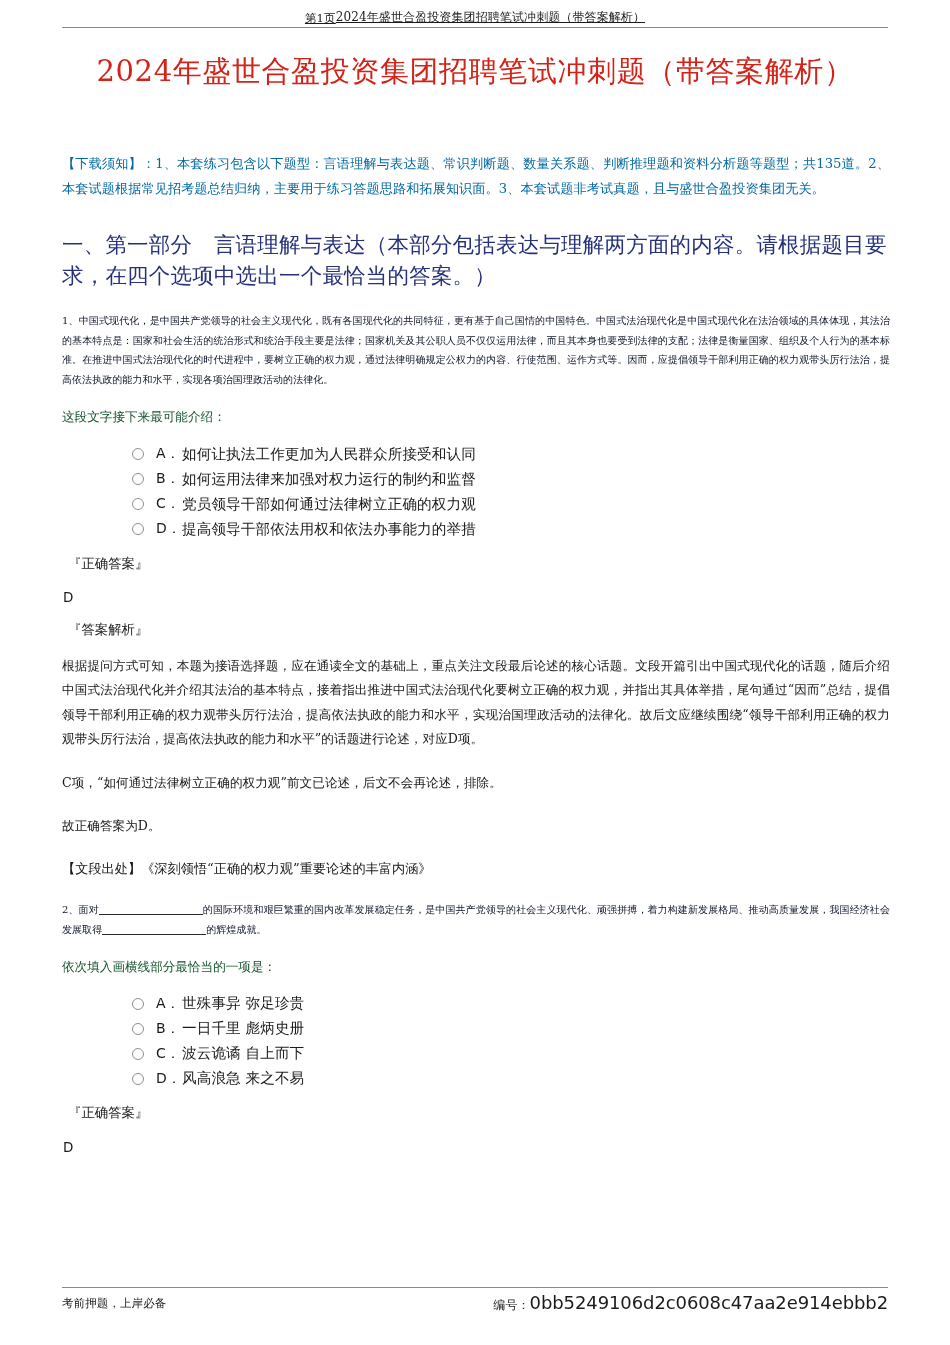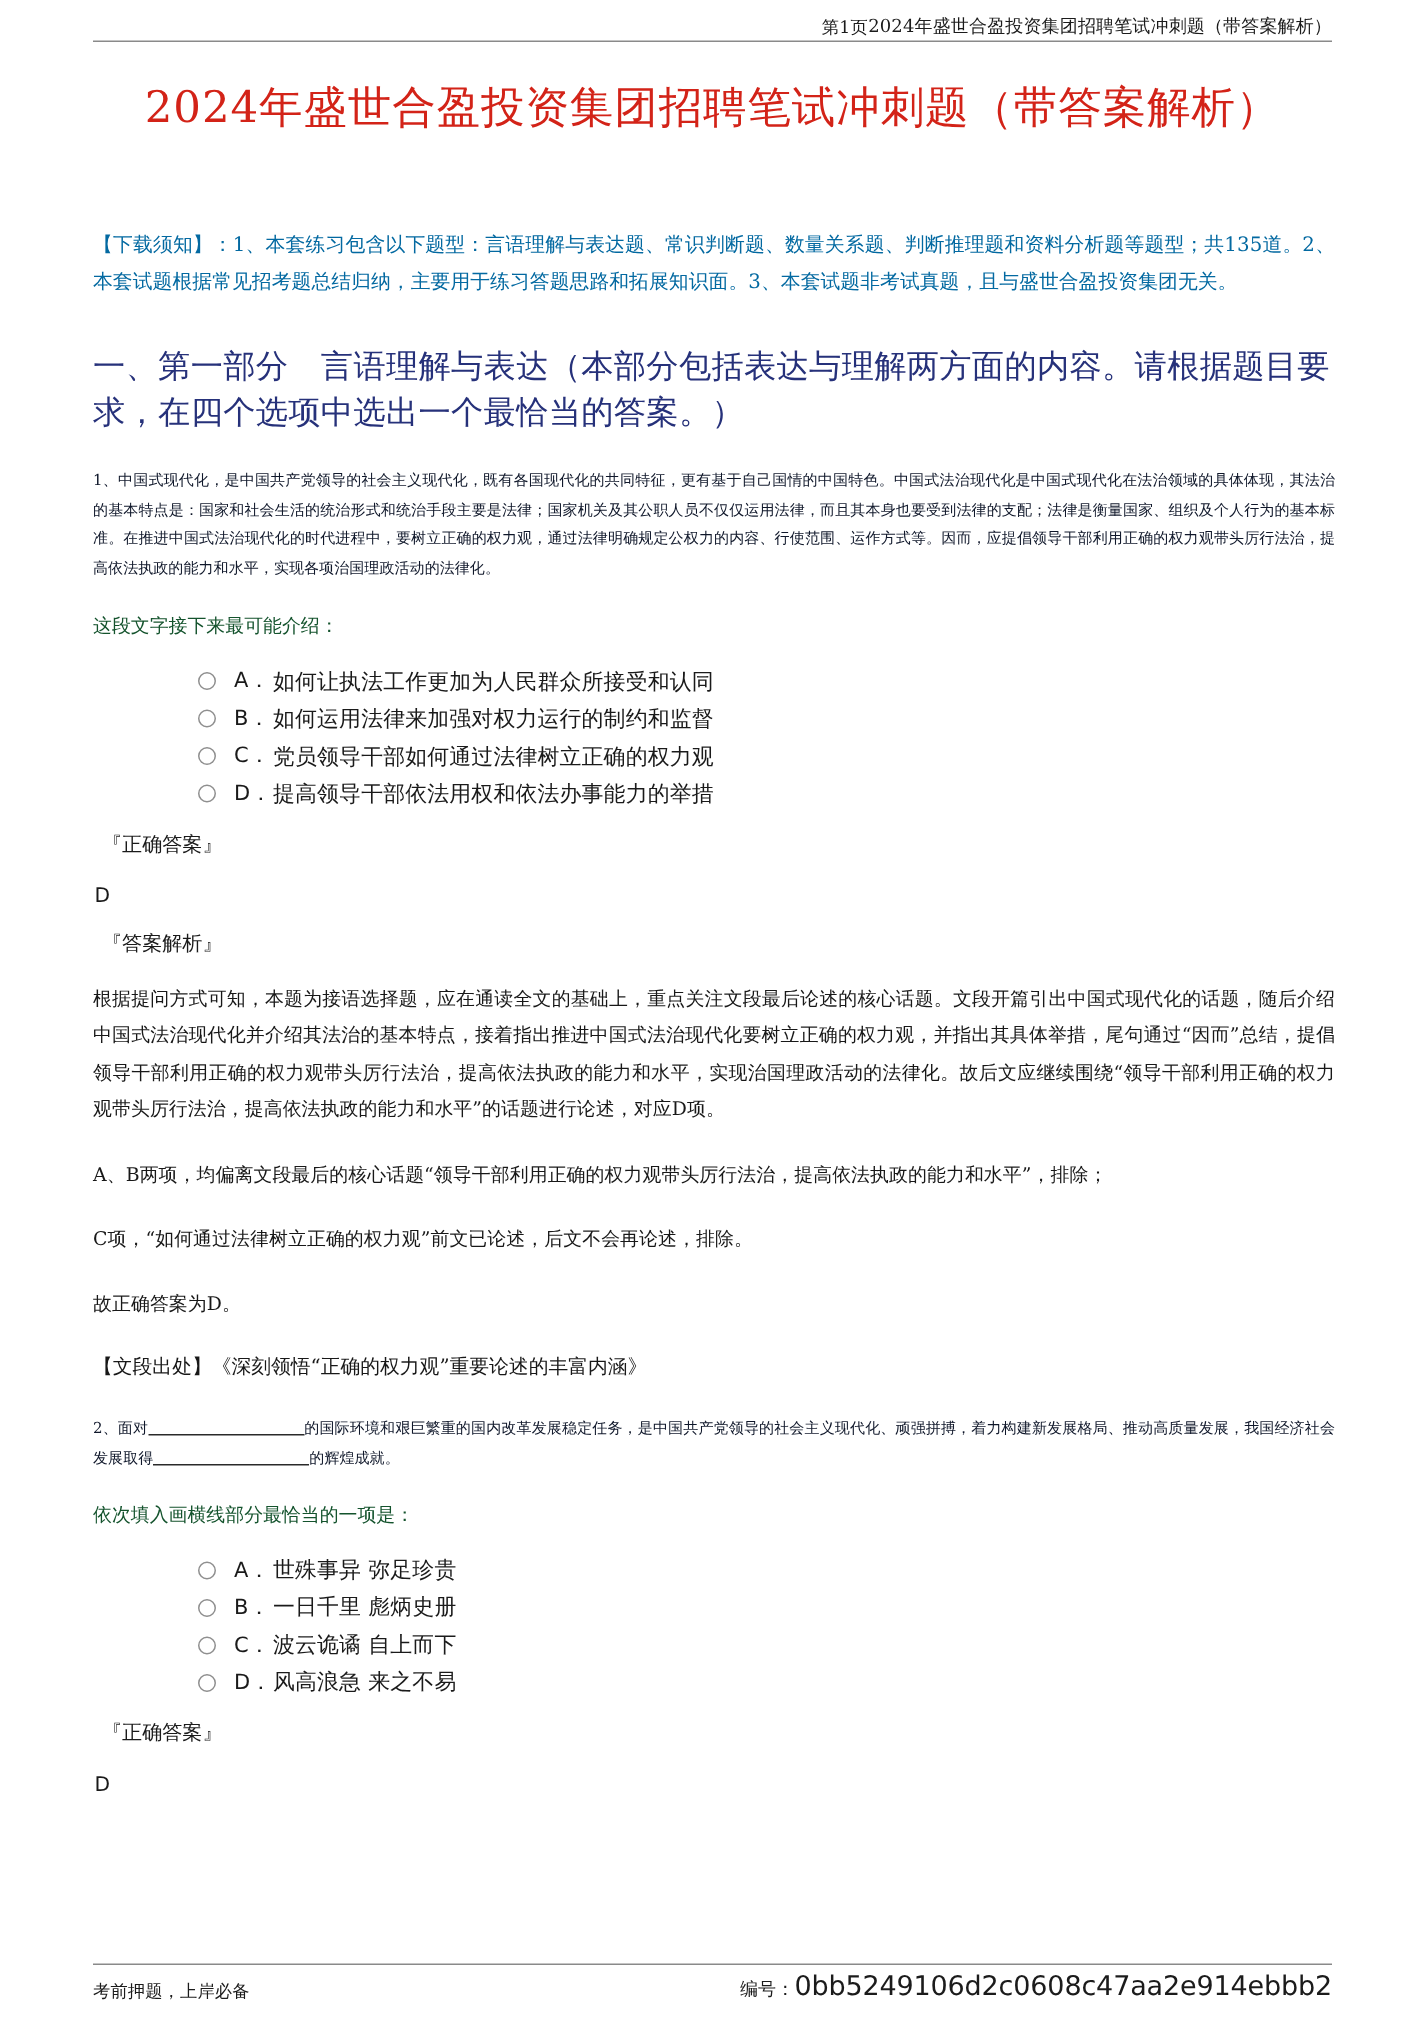"第1页" .run-header { justify-content: flex-end -> center; text-decoration: none -> underline }
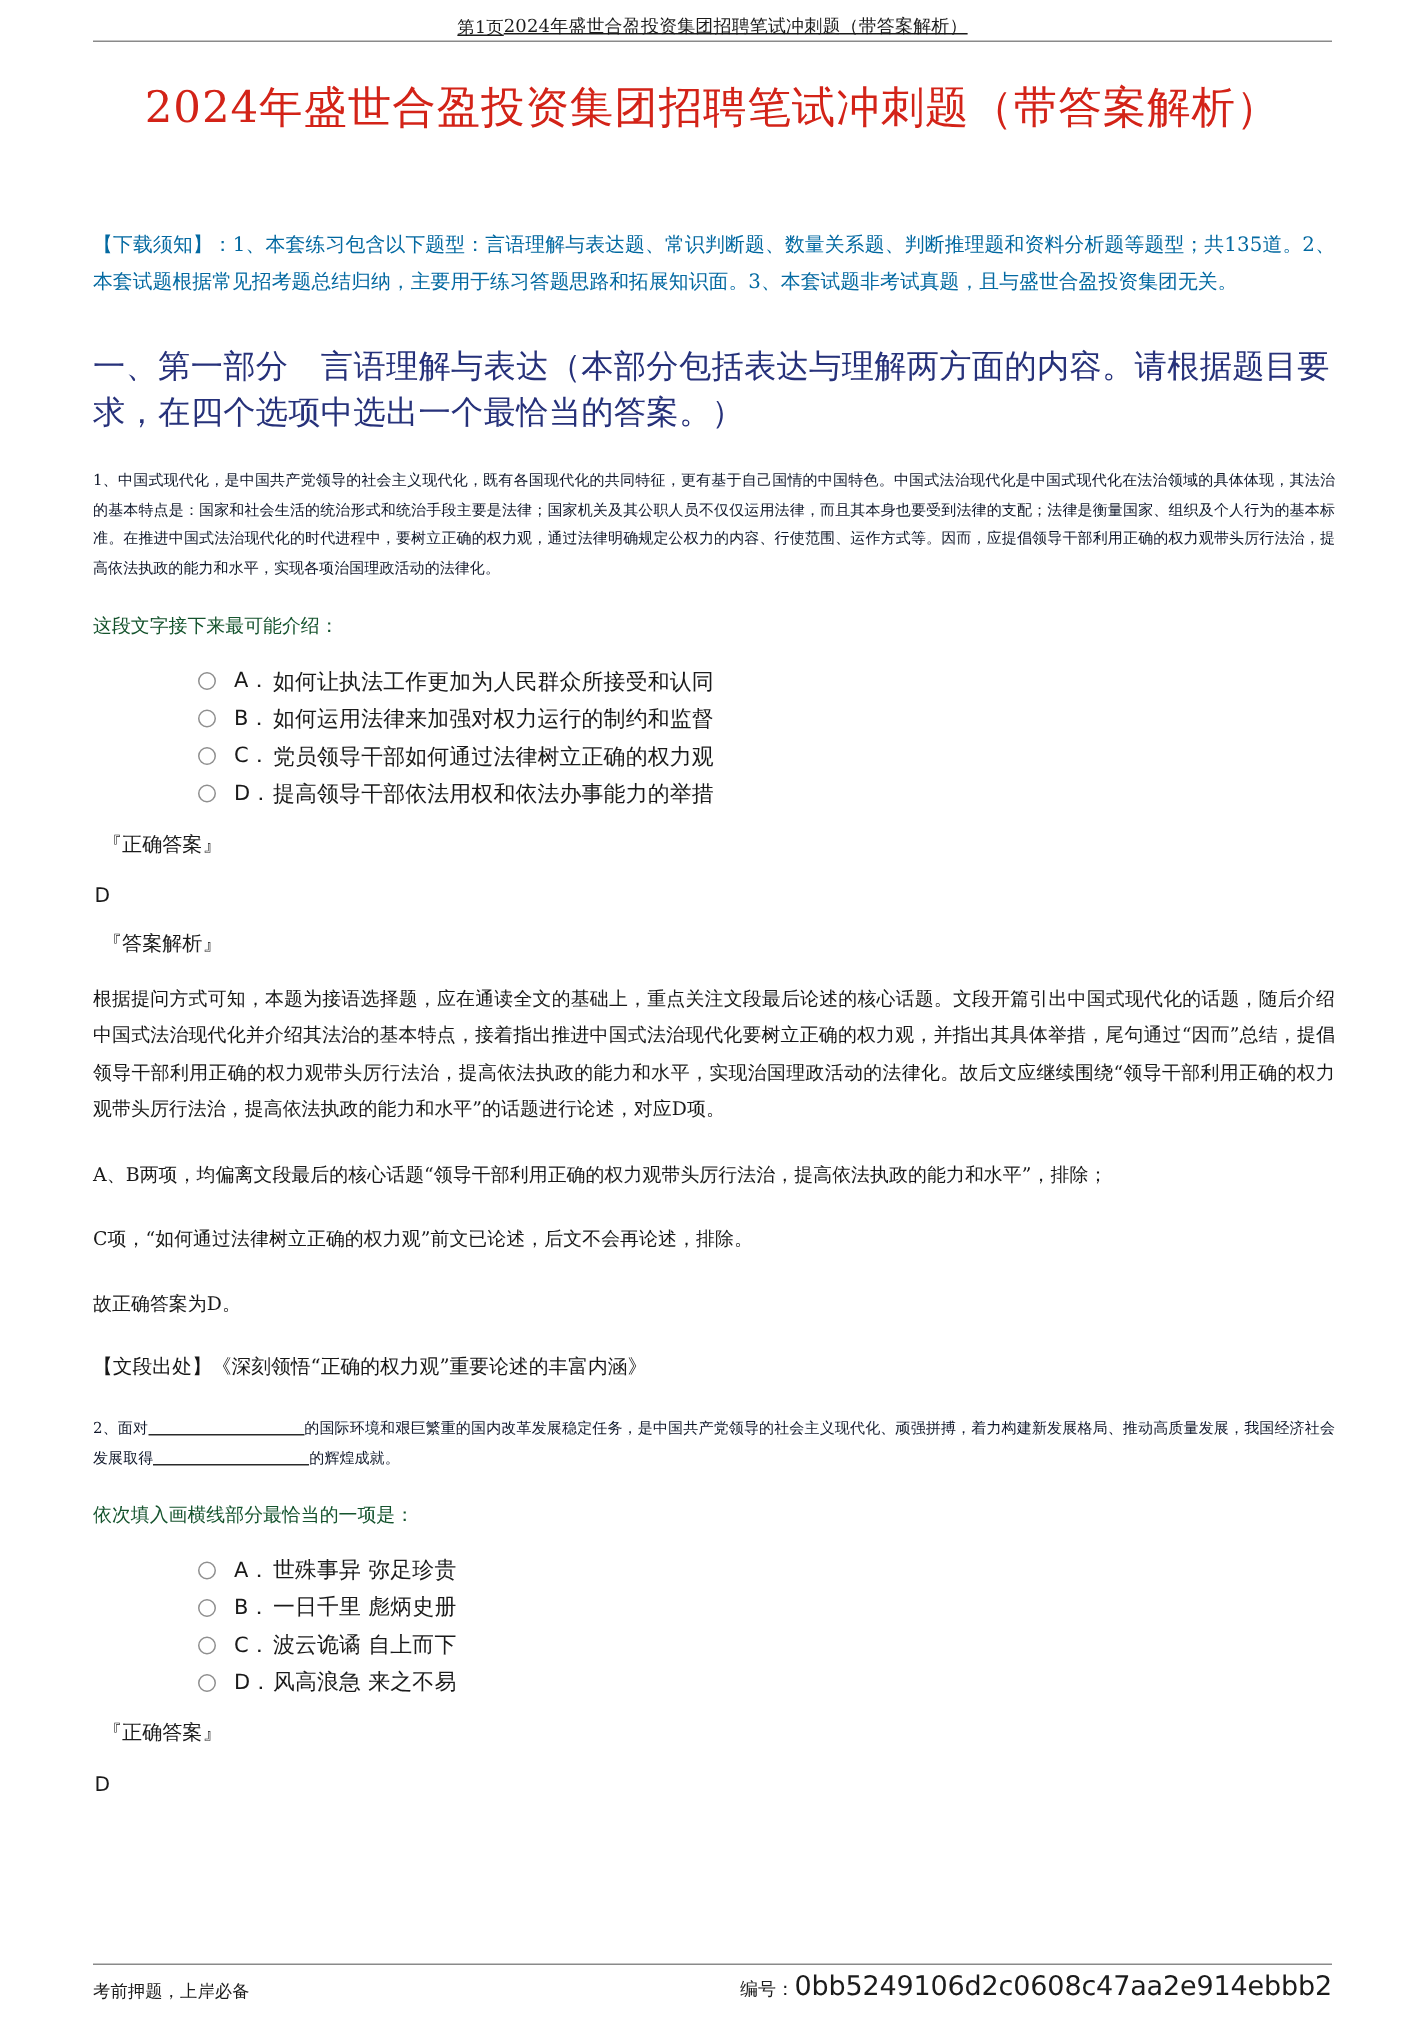"A、B两项，均偏离文段最后的核心话题“领导干部利用正确的权力观带头厉行法治，提高" p.explain-para { html: <p>A、B两项，均偏离文段最后的核心话题“领导干部利用正确的权力观带头厉行法治，提高依法执政的能力和水平”，排除；</p> -> none }
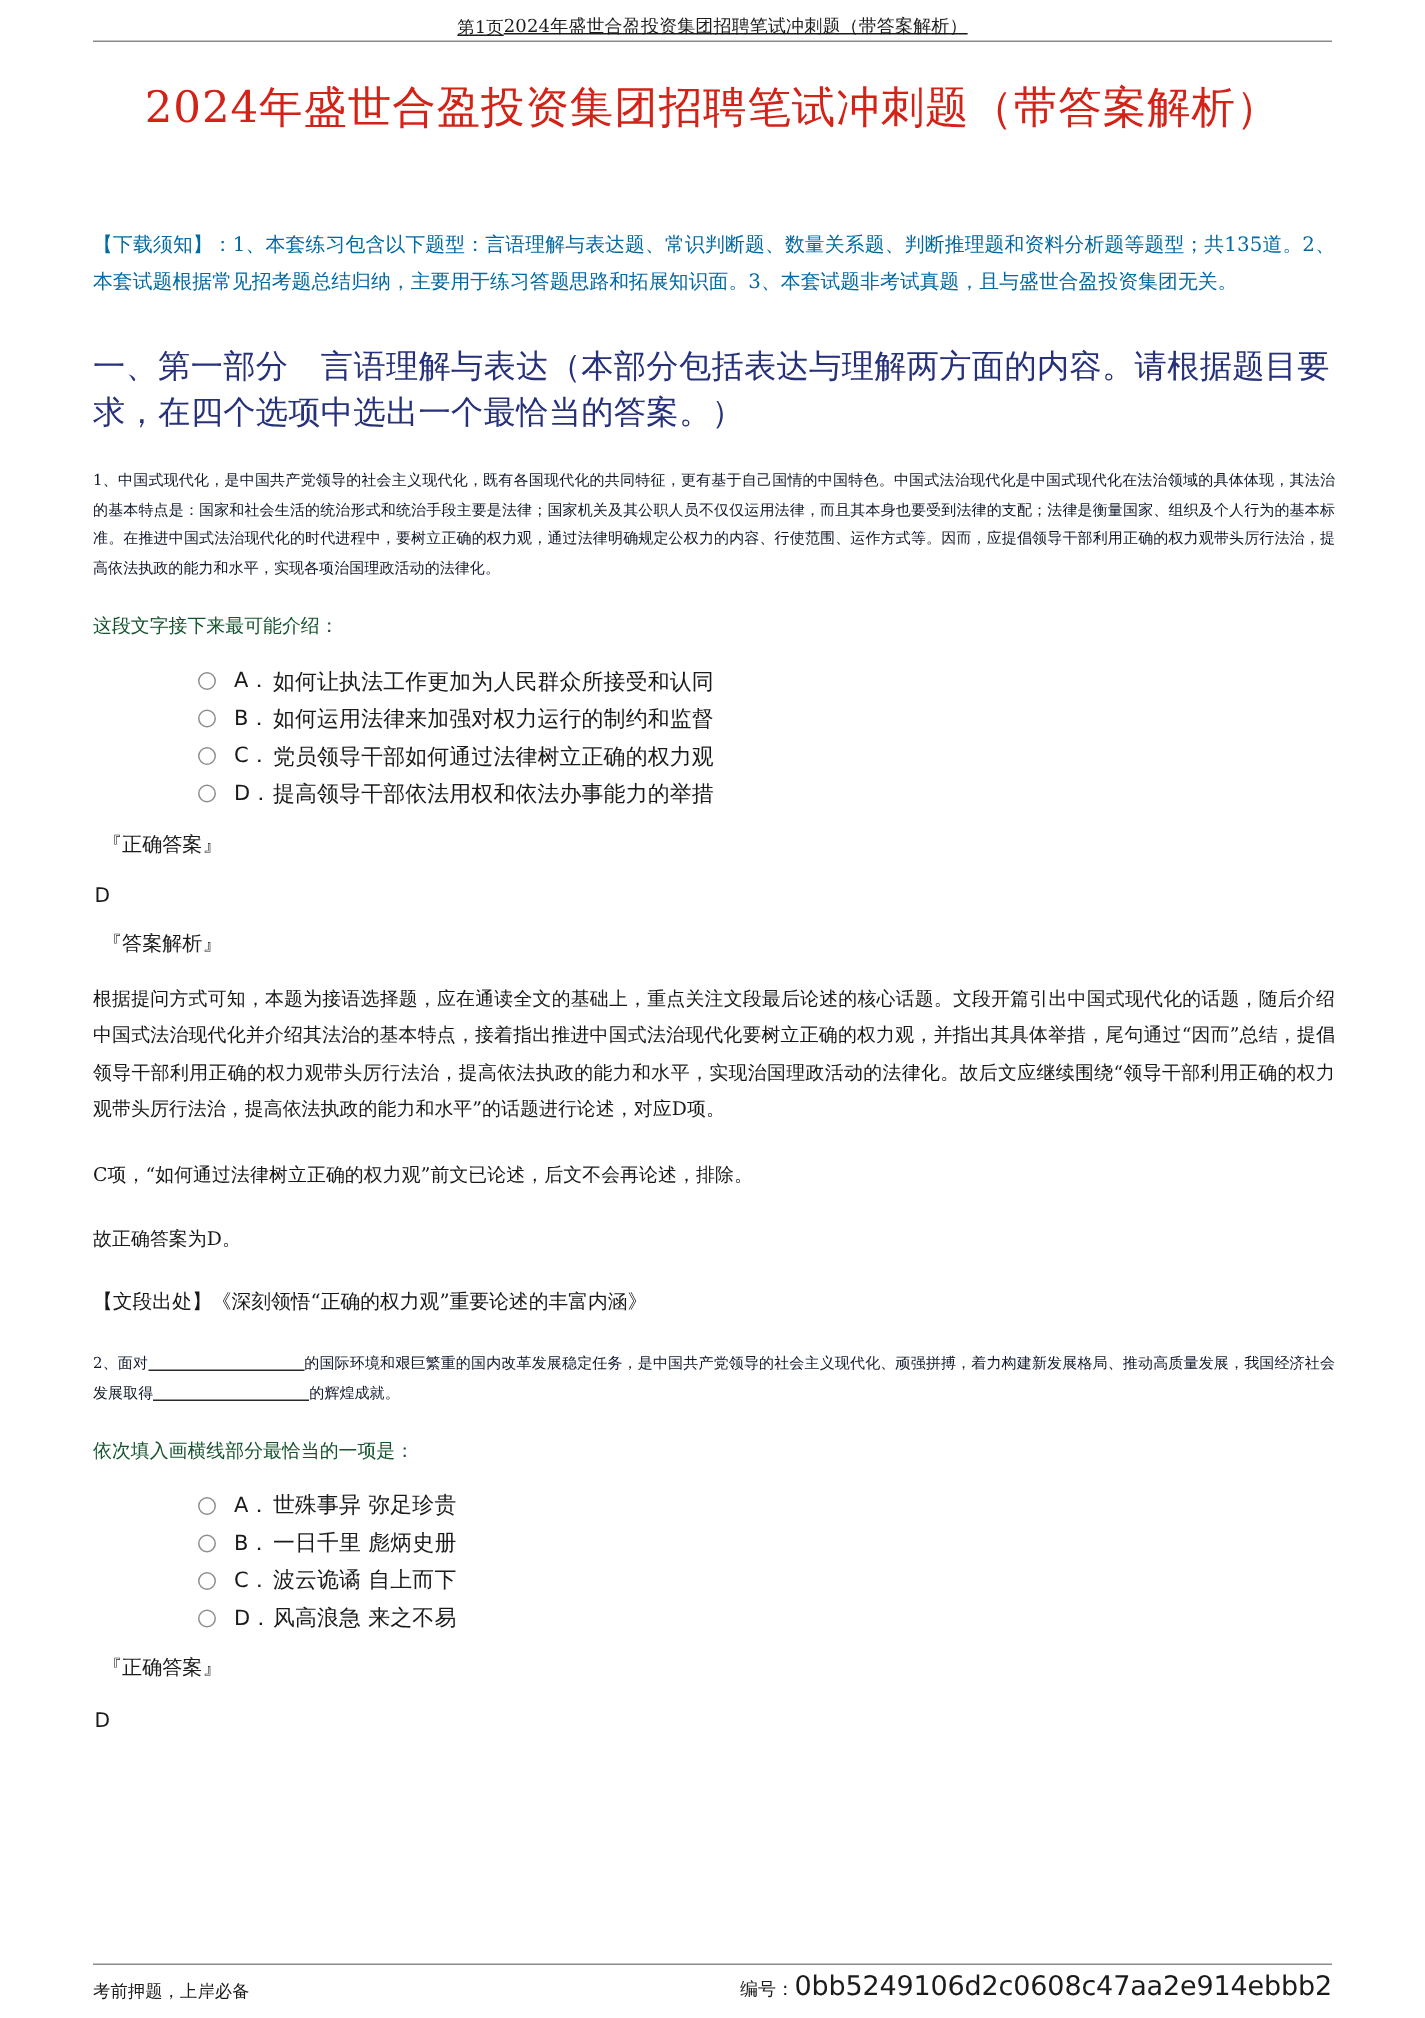"考前押题，上岸必备" .run-footer { align-items: flex-end -> center; margin: 0 62px 10px 62px -> 0 62px 31px 62px }
